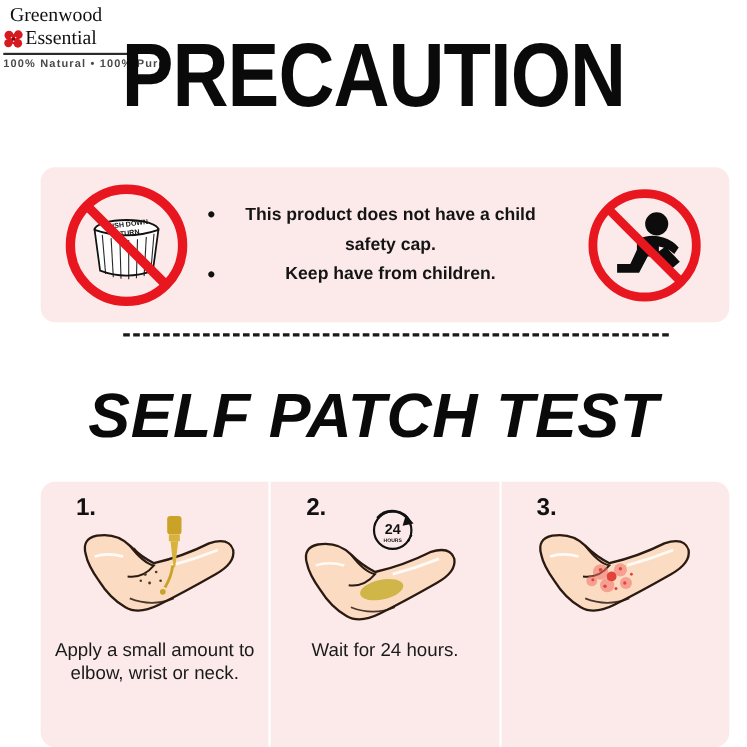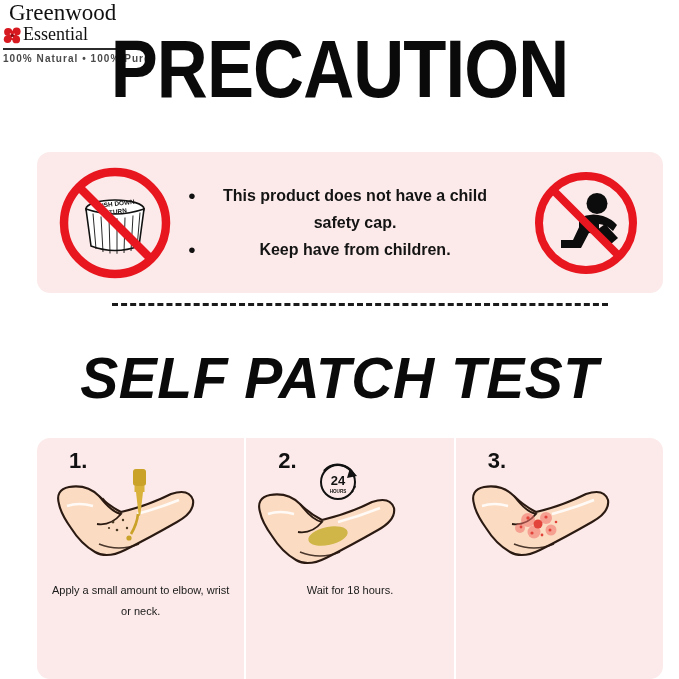"Greenwood" .logo-line1 { font-size: 23px -> 18px }
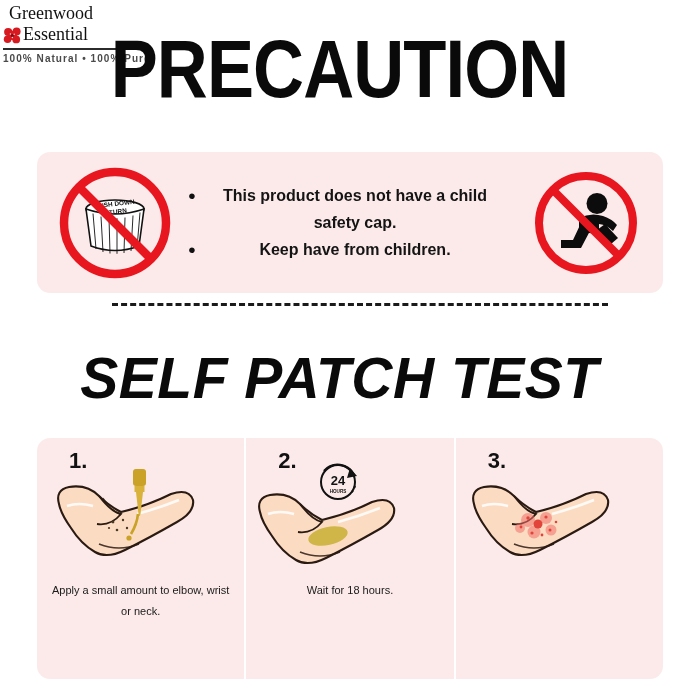"24" .step-art { justify-content: none -> center }
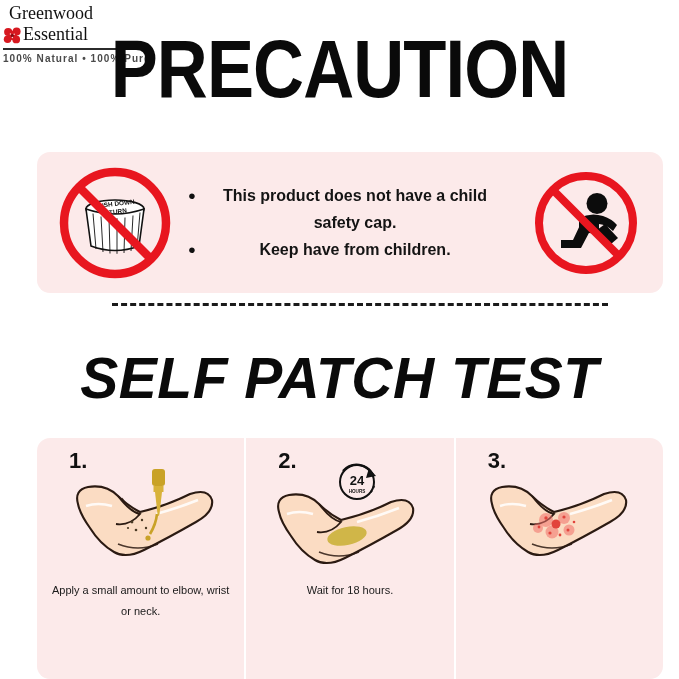"Apply a small amount to" .step-cap { font-size: 11px -> 17px }
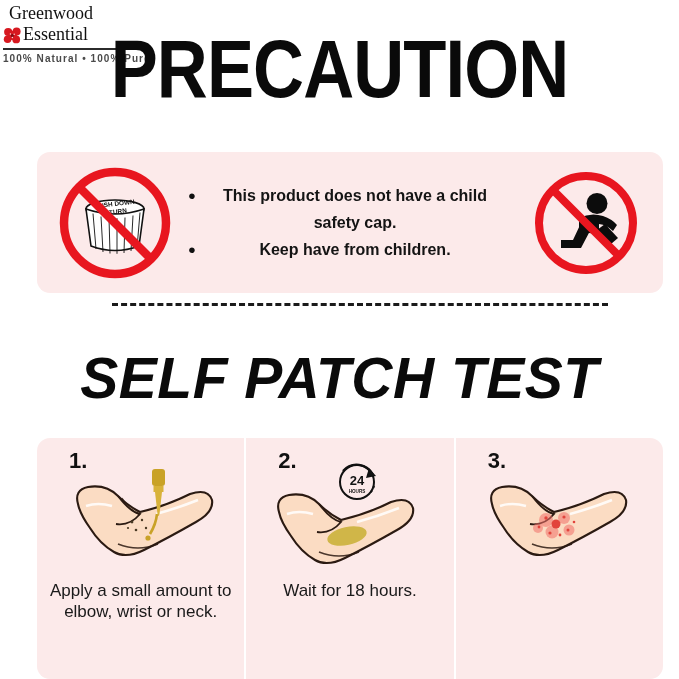"Wait for 18 hours." div.step-cap { text: 18 -> 24 }
